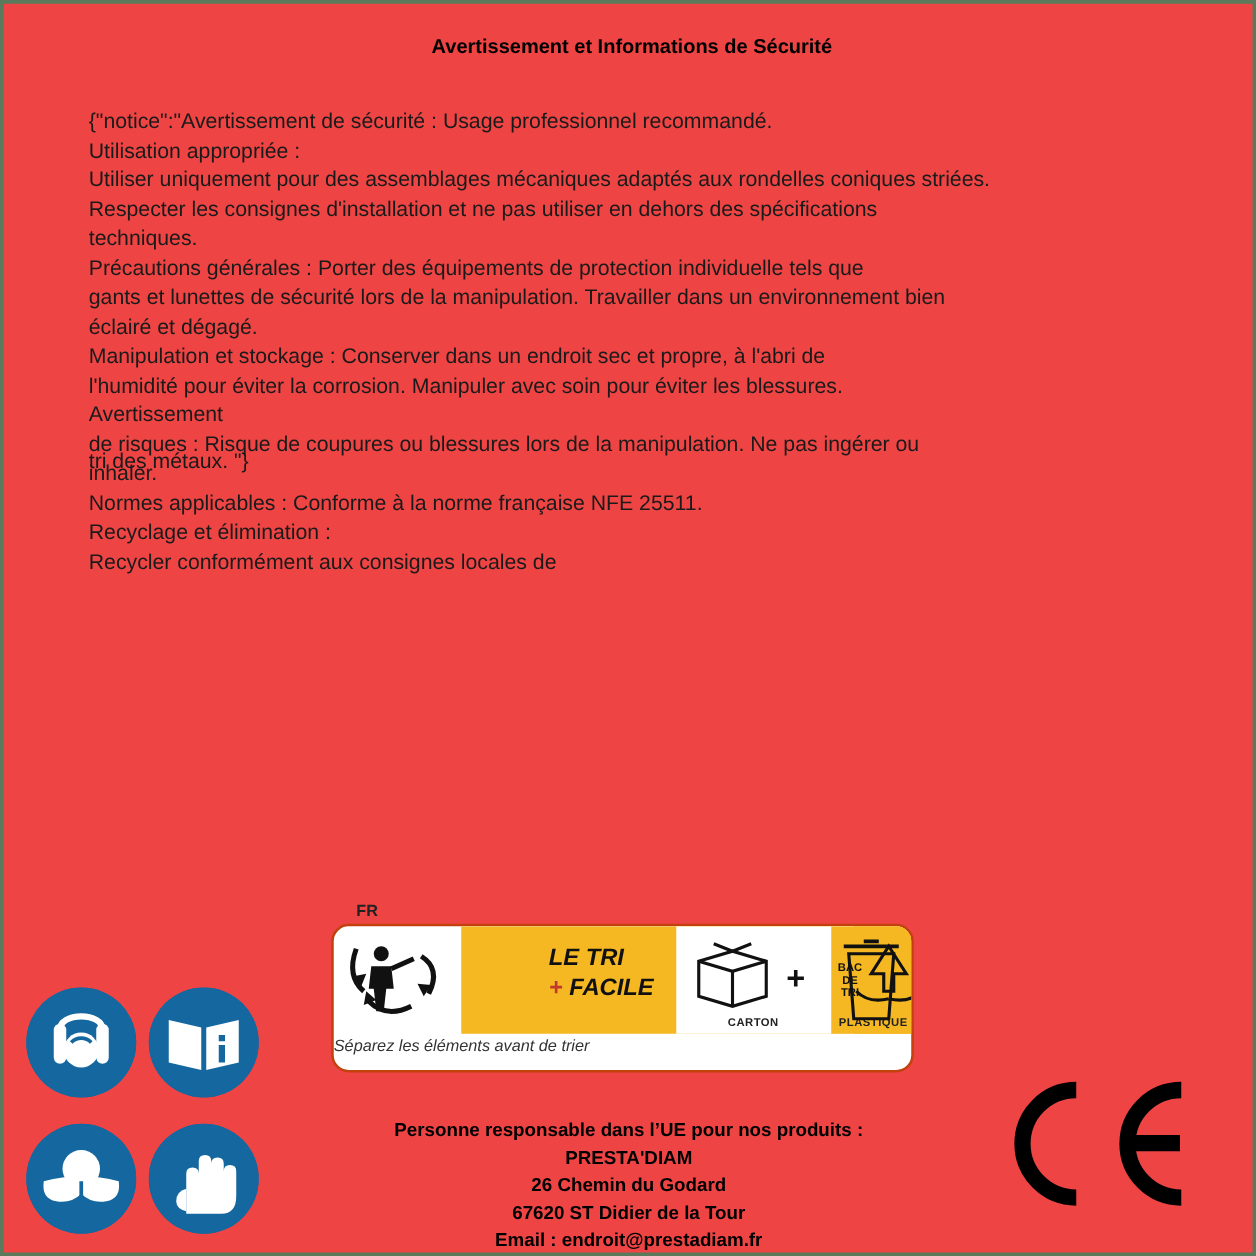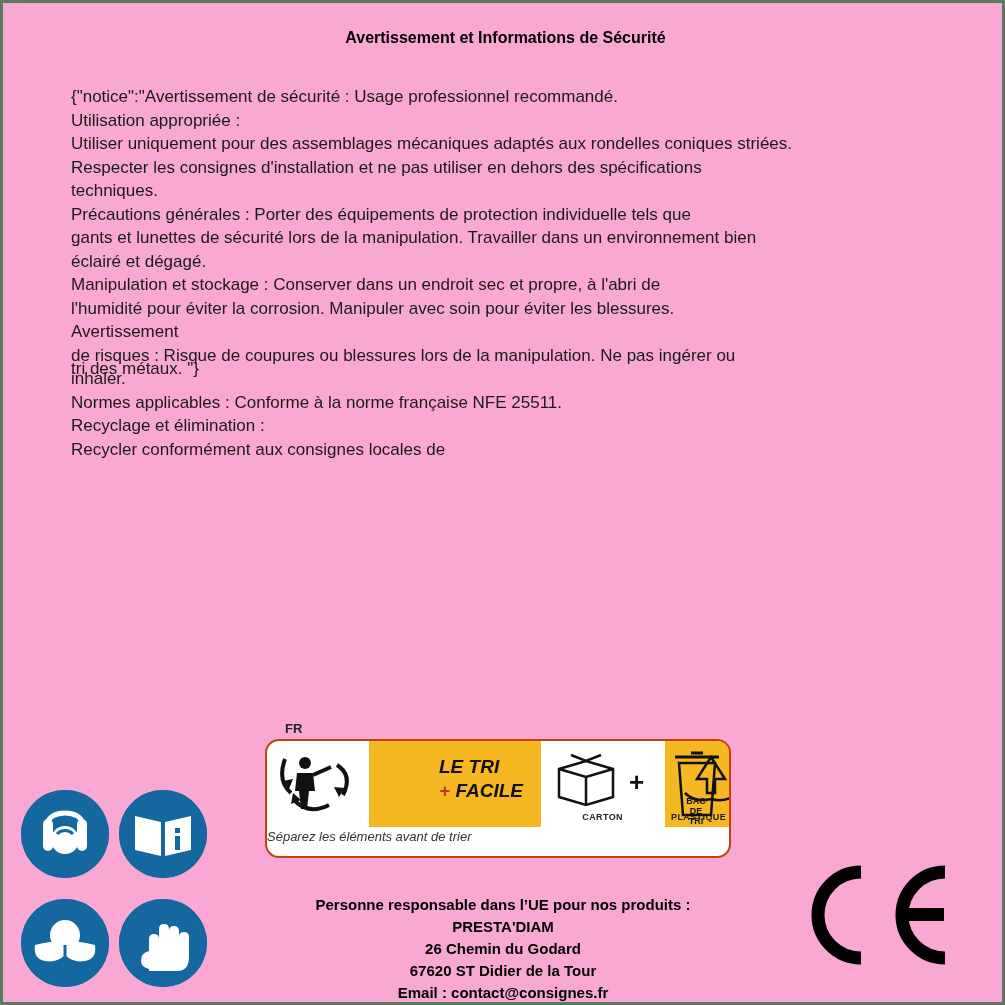"Avertissement et Informations de" .page { background: #f9a8d4 -> #ef4444 }
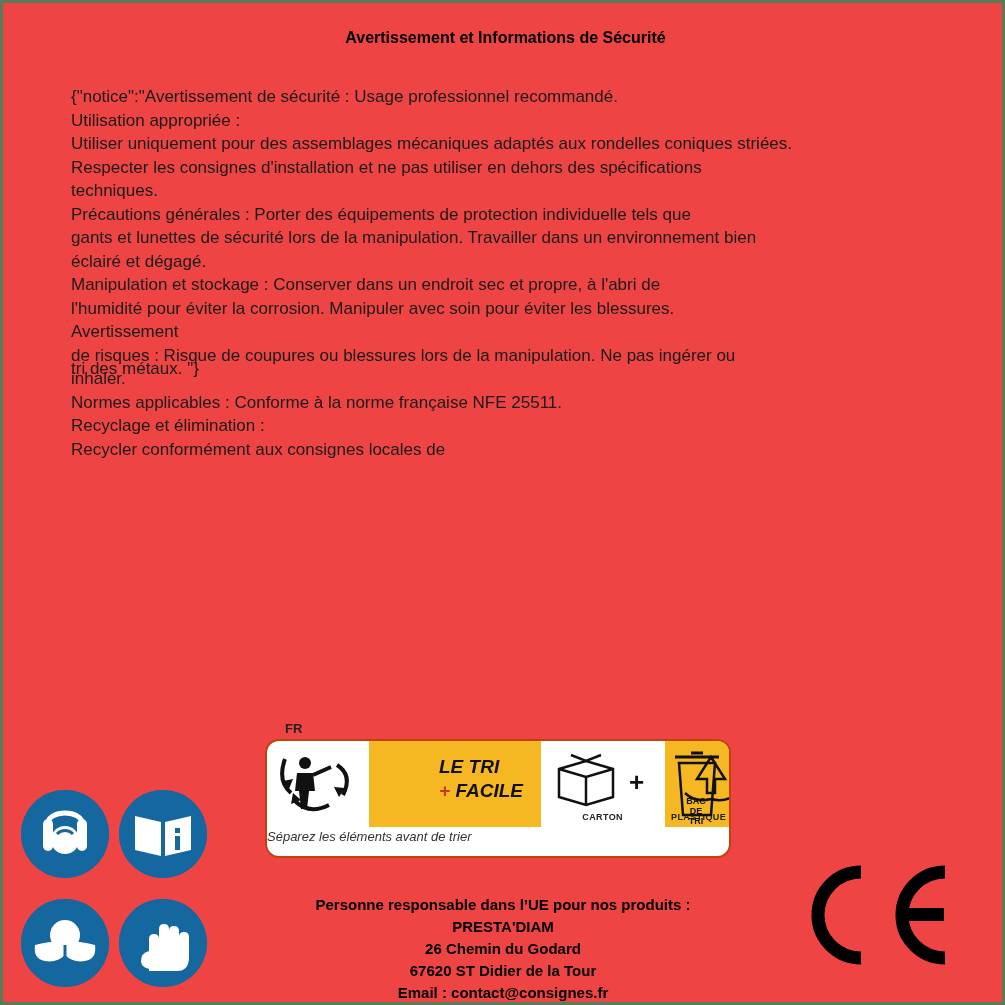"BAC" .tri-bac-text { left: 406px -> 390px; margin-top: 27px -> none }
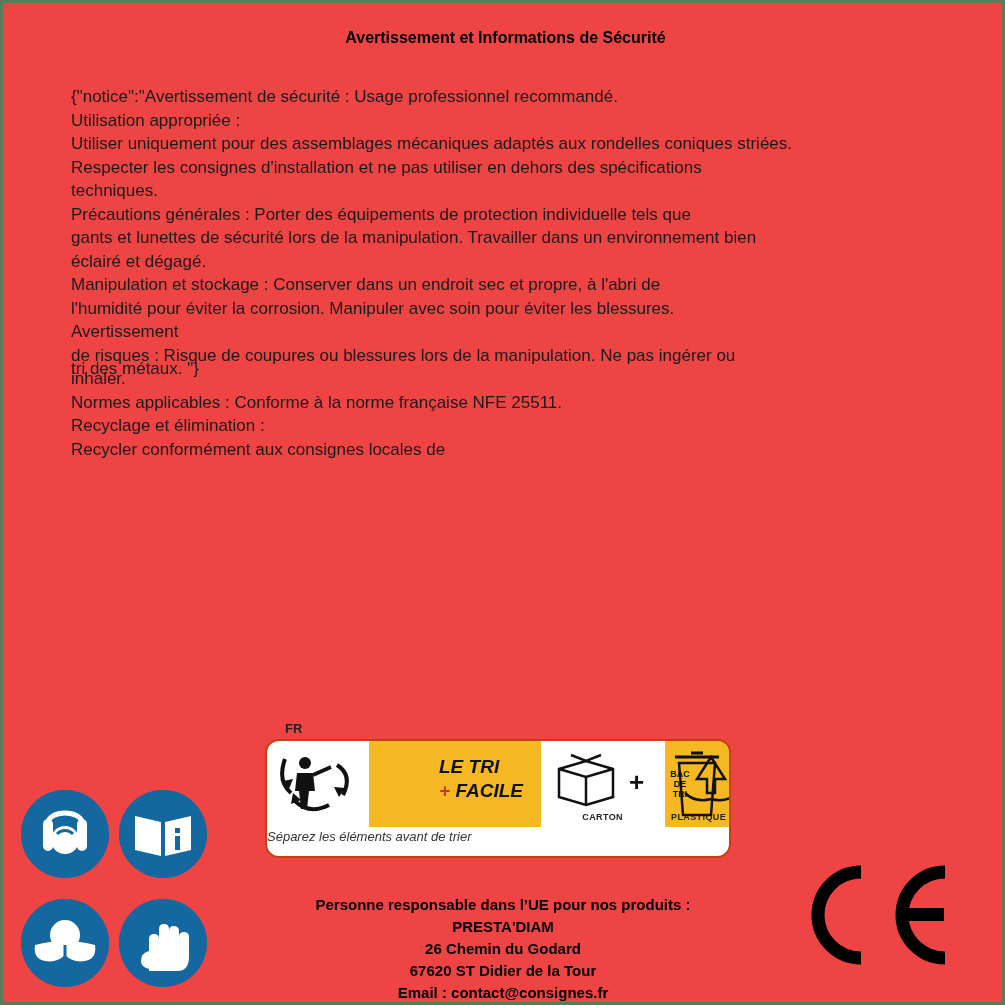"contact@consignes.fr" span { text: contact@consignes.fr -> endroit@prestadiam.fr }
